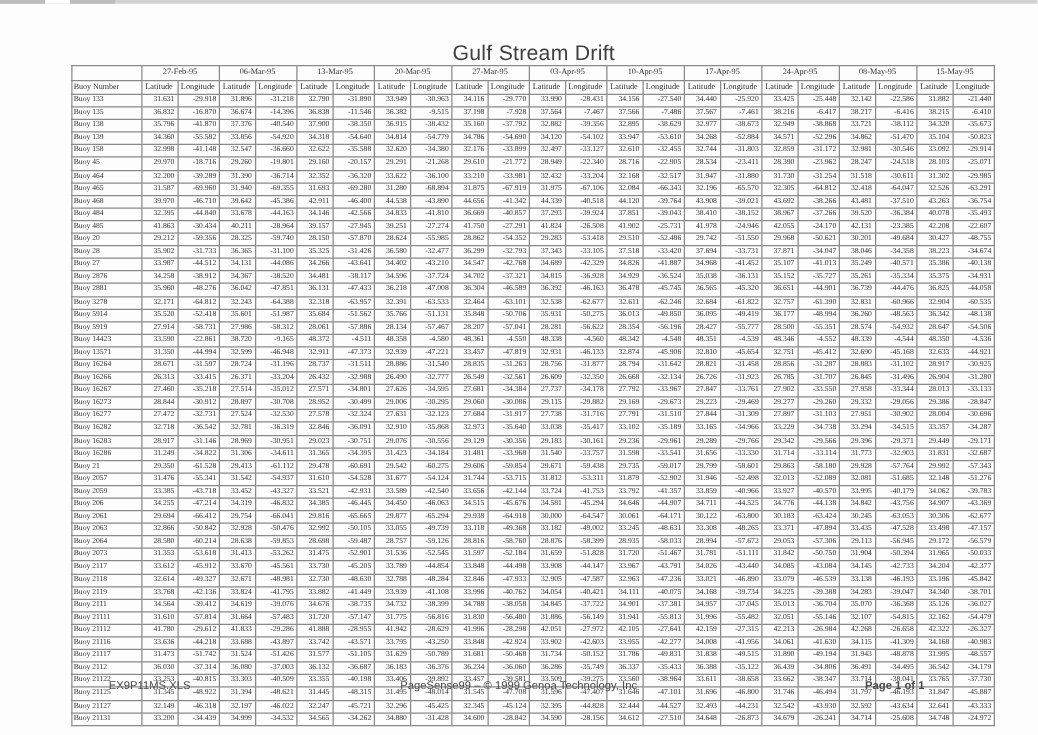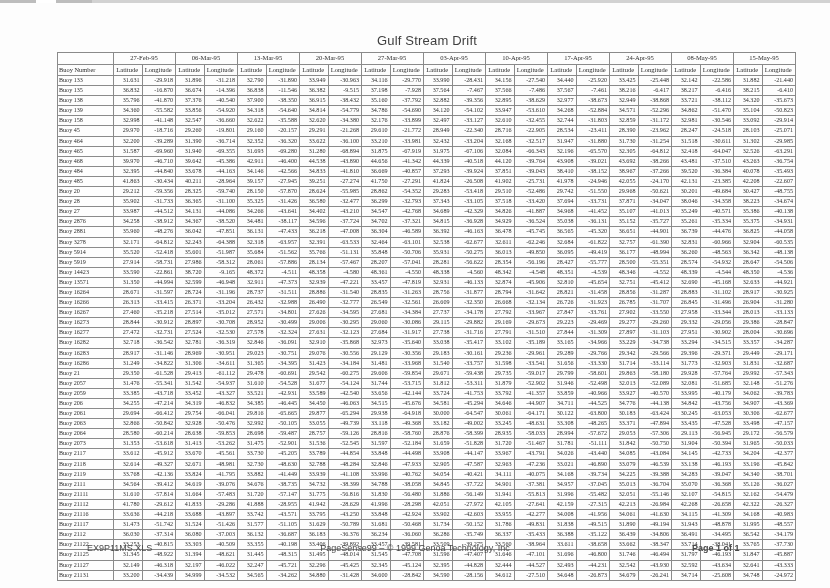"Gulf Stream Drift" .page-title { font-size: 13px -> 17px }
